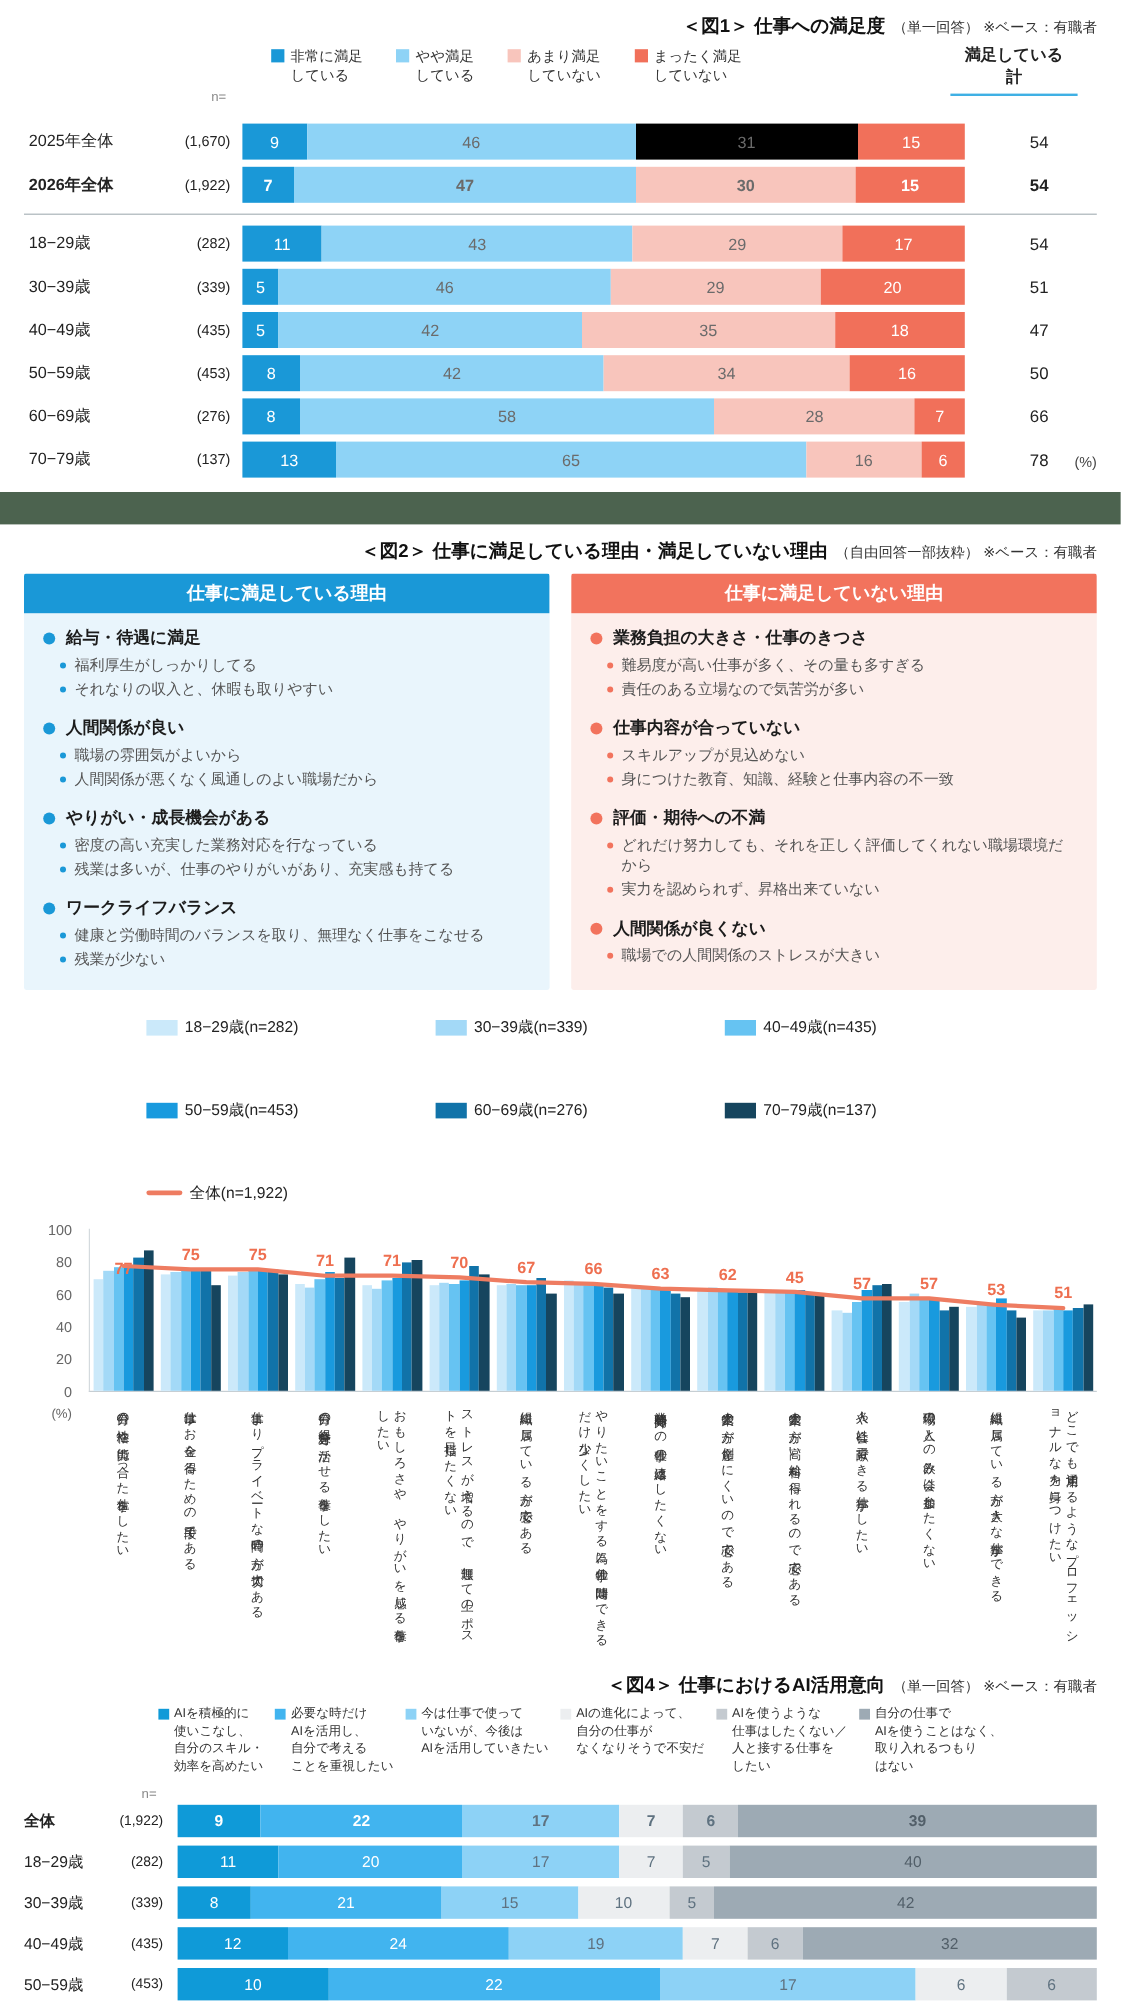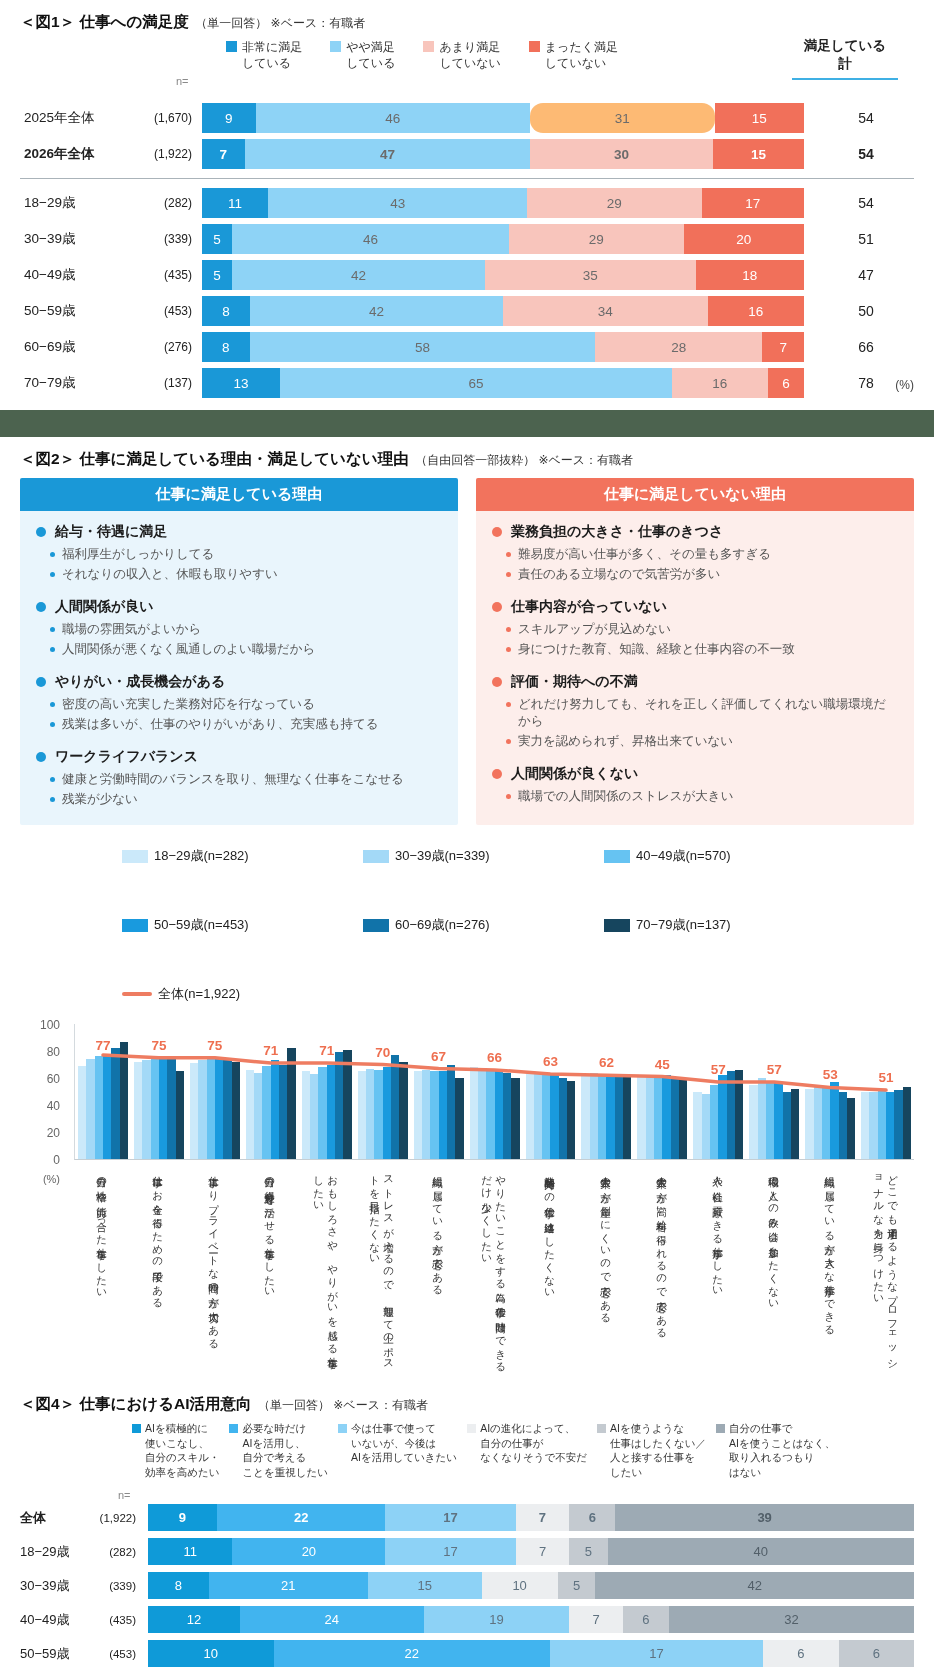"＜図1＞ 仕事への満足度 （単一回答） ※ベース：有職者" .fig-title { text-align: none -> right }
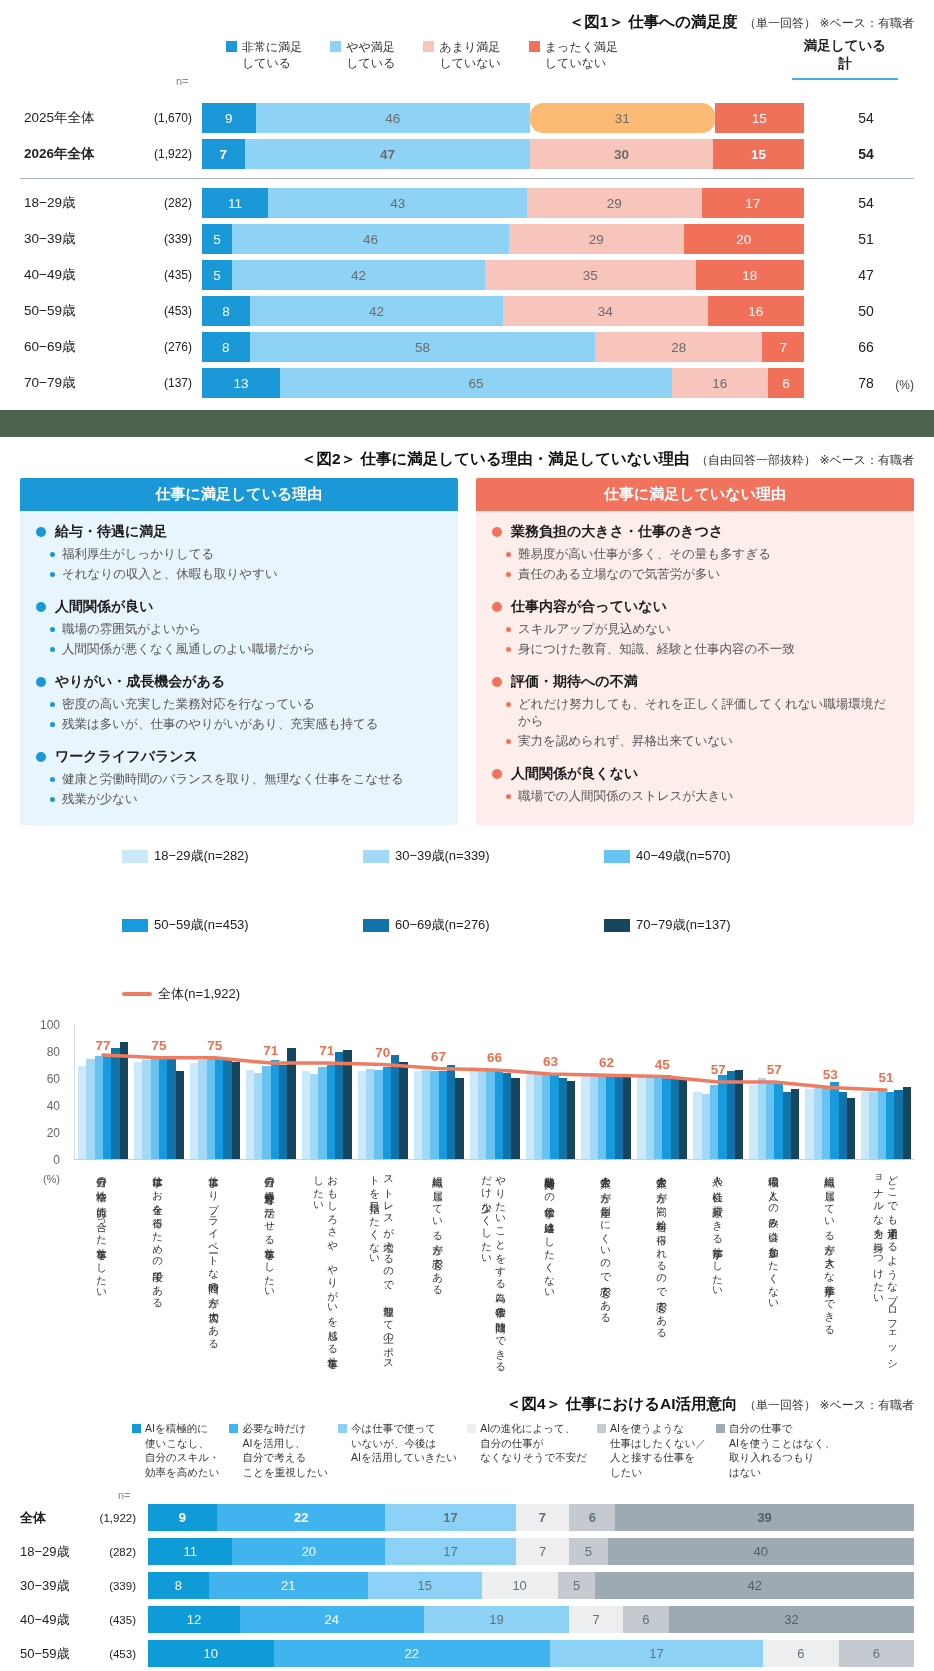"31" div.f1-seg { background: #fdba74 -> #000000; border-radius: 13px -> none }
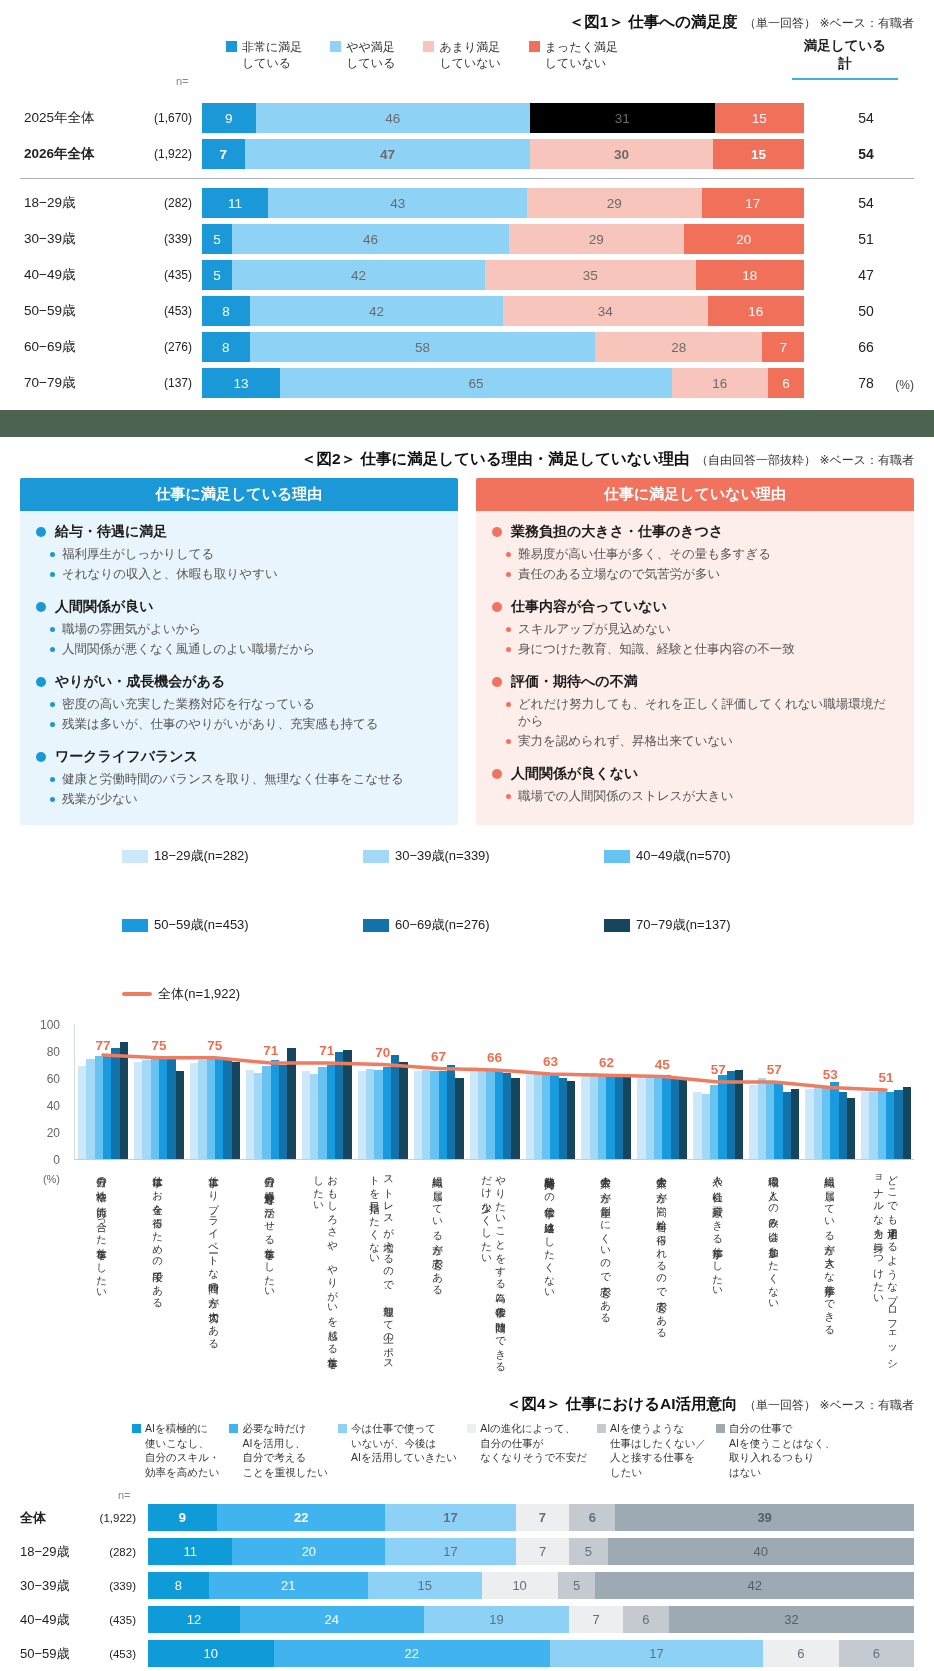"40−49歳(n=570)" span.lg3-tx { text: 570 -> 435 }
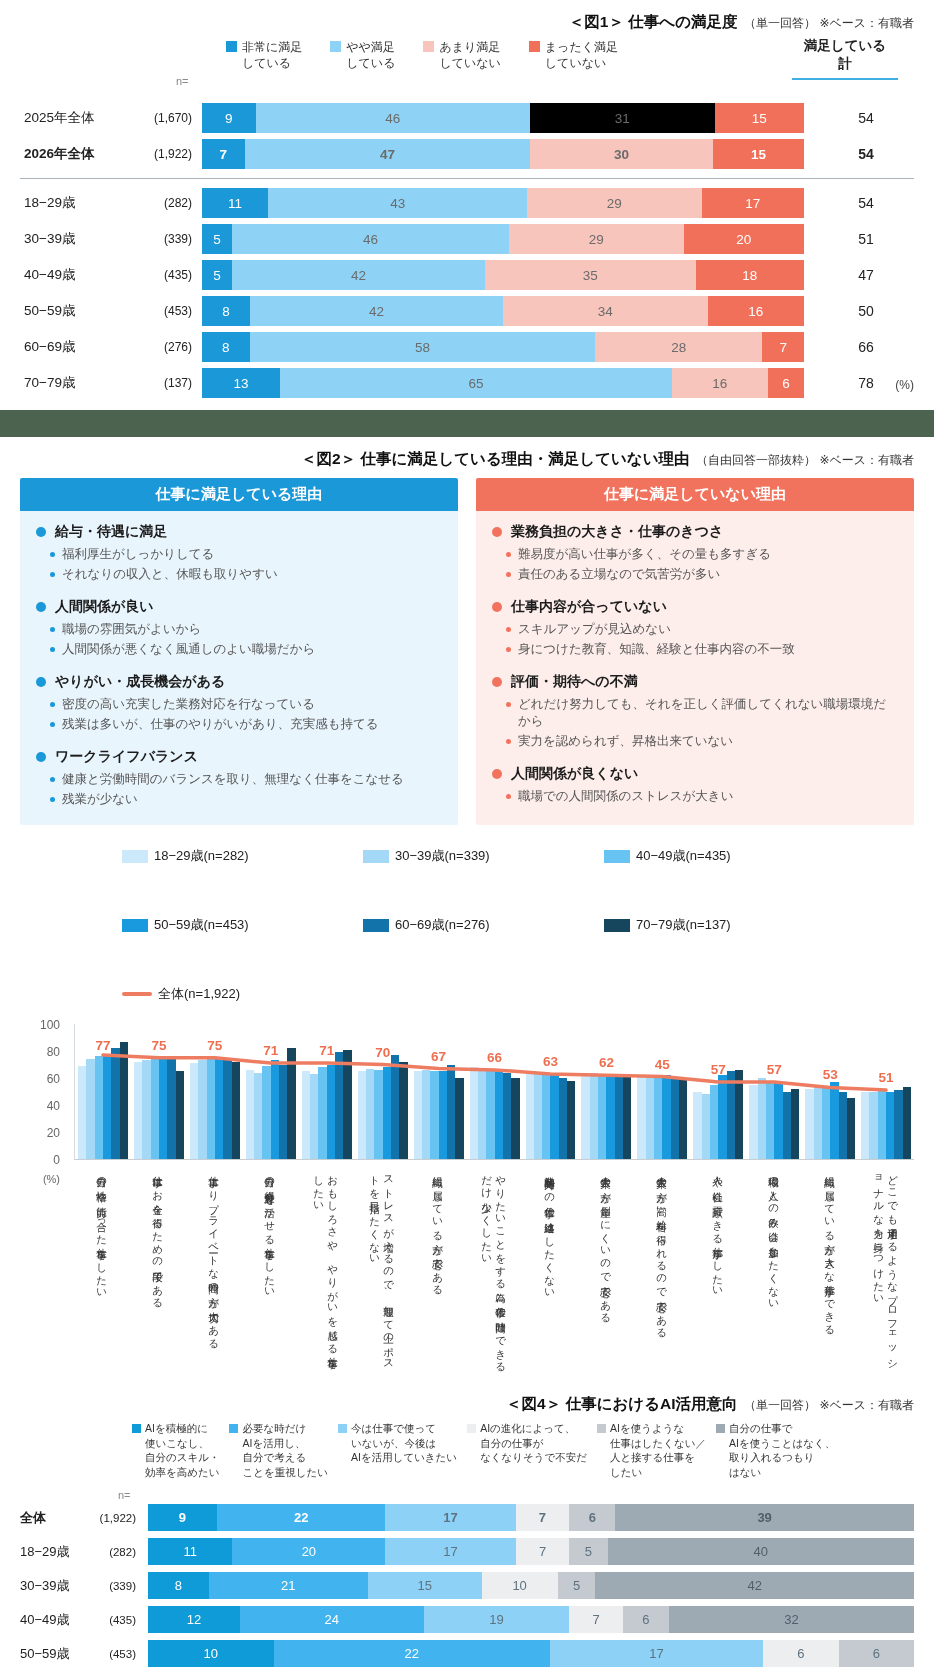"77" div.f3-val { bottom: 106px -> 94px }
